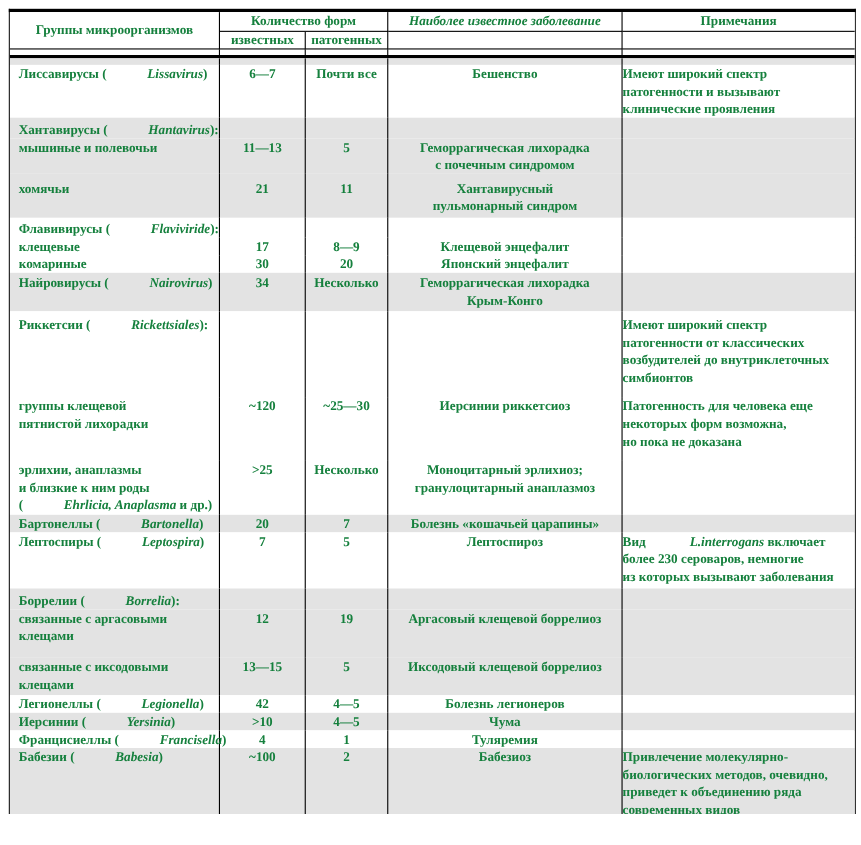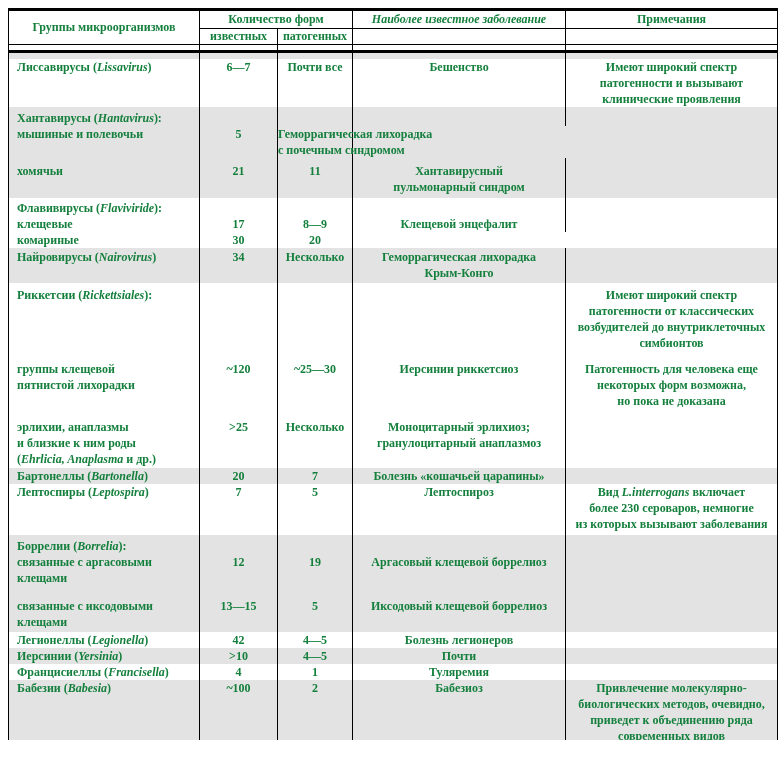"Lissavirus" .it { padding-left: none -> 37px }
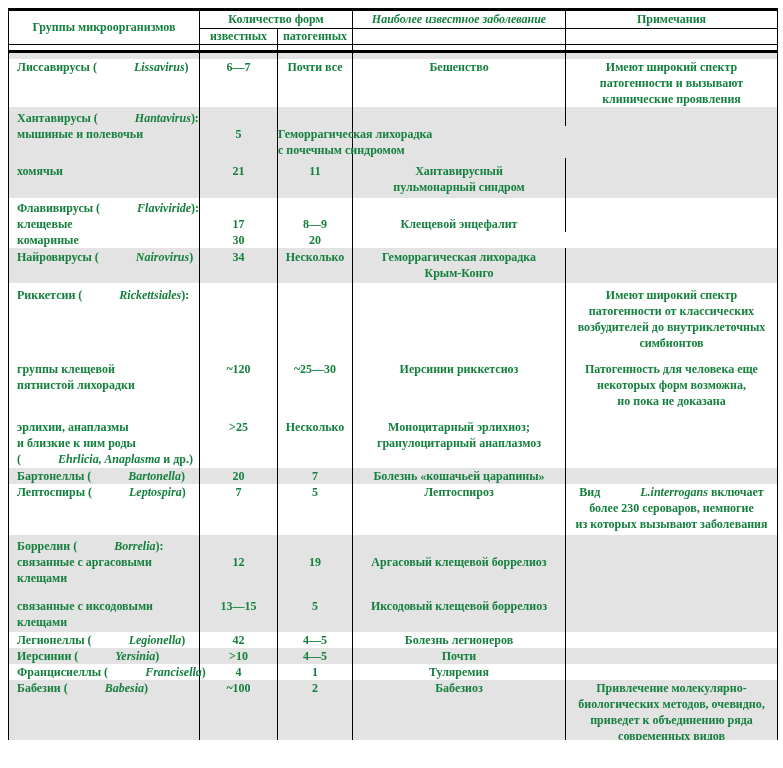"Имеют широкий спектр" .td.c5 { text-align: center -> left }
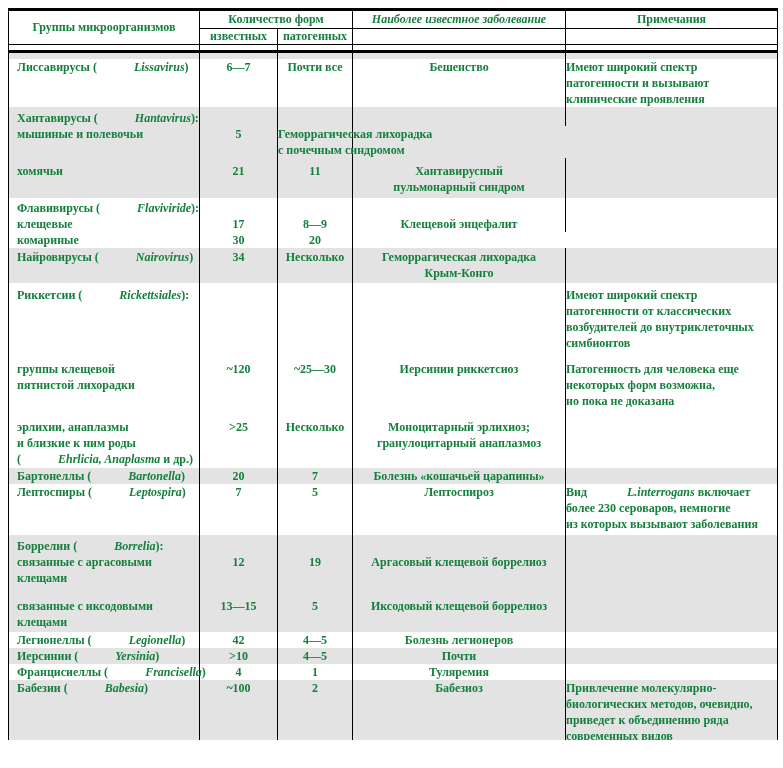"11—13" div.td { html: none -> <div>11—13</div> }
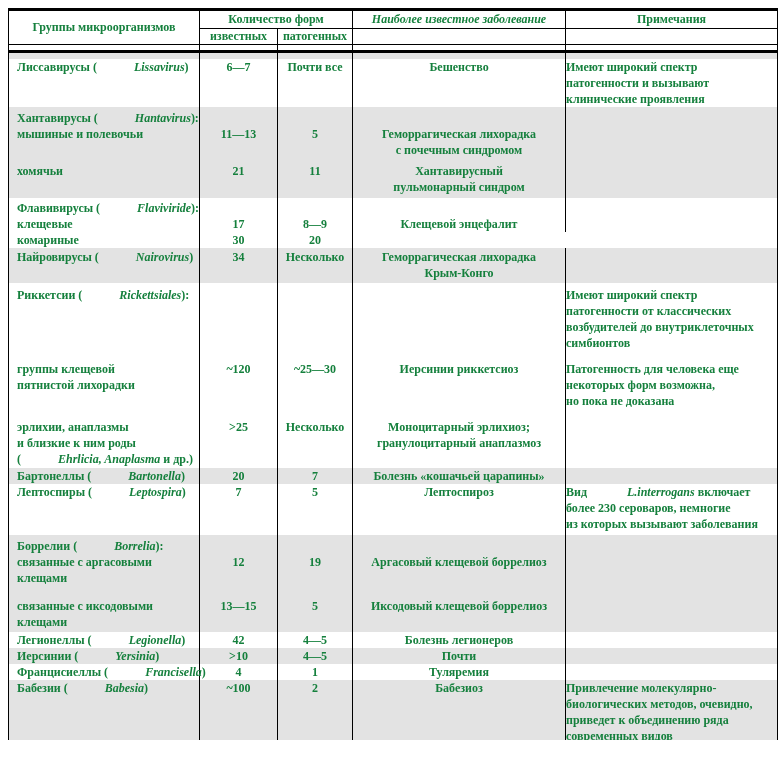"Японский энцефалит" div.td { html: none -> <div> <div><span>Японский энцефалит</span></div> </div> }
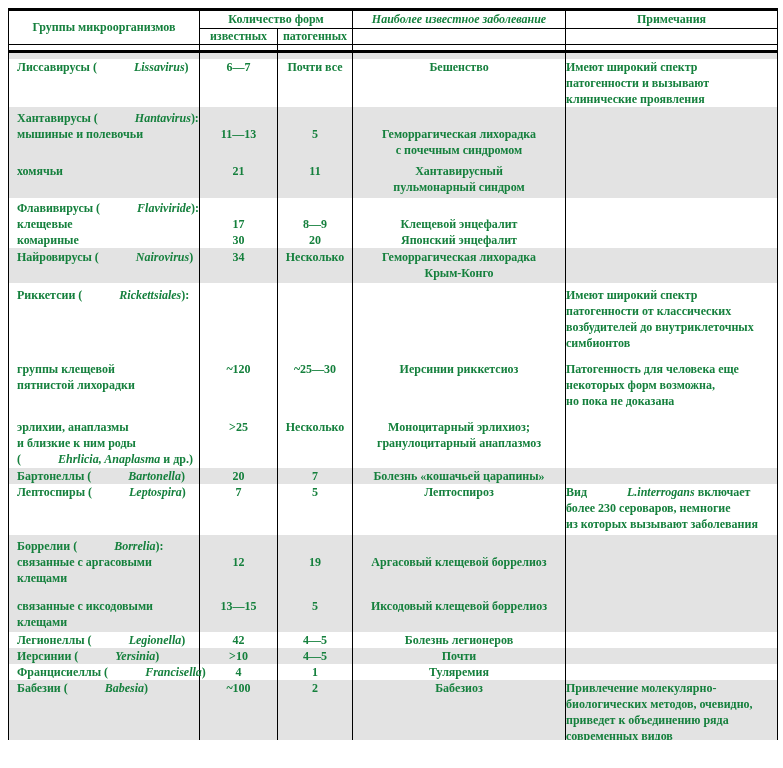"Почти" span { text: Почти -> Чума }
